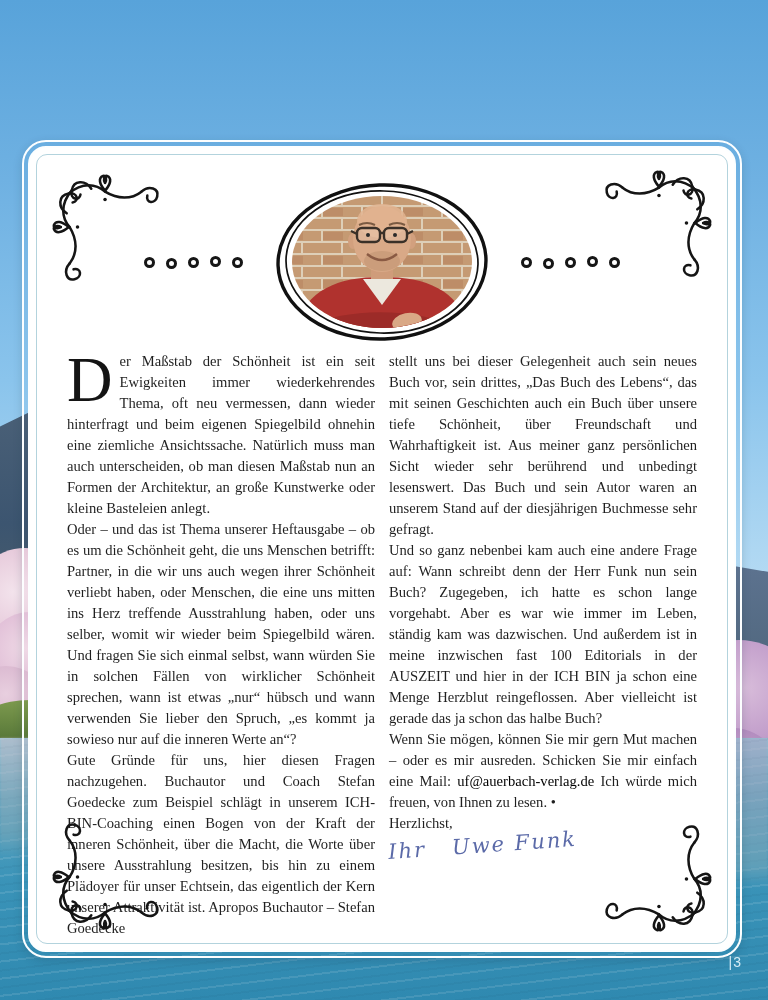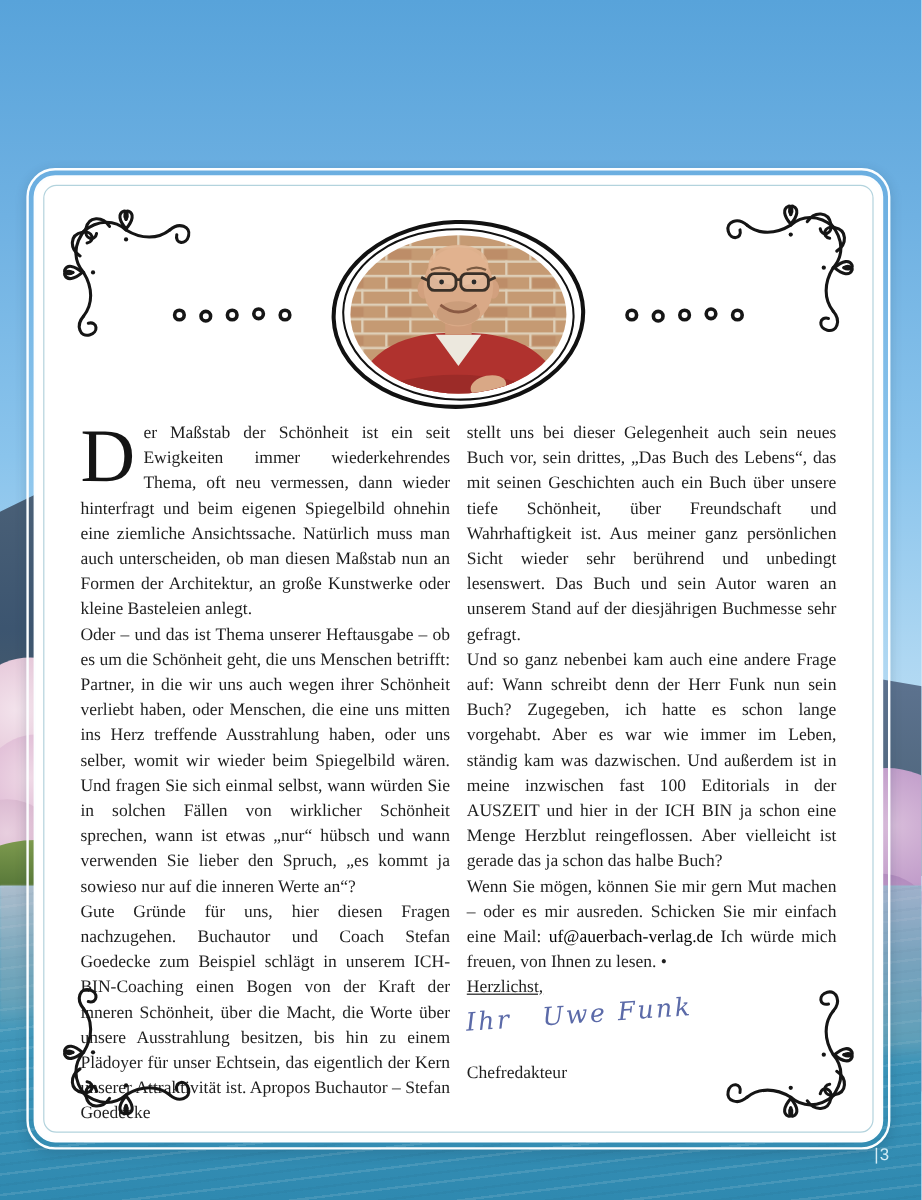"Herzlichst," .closing { text-decoration: underline -> none }
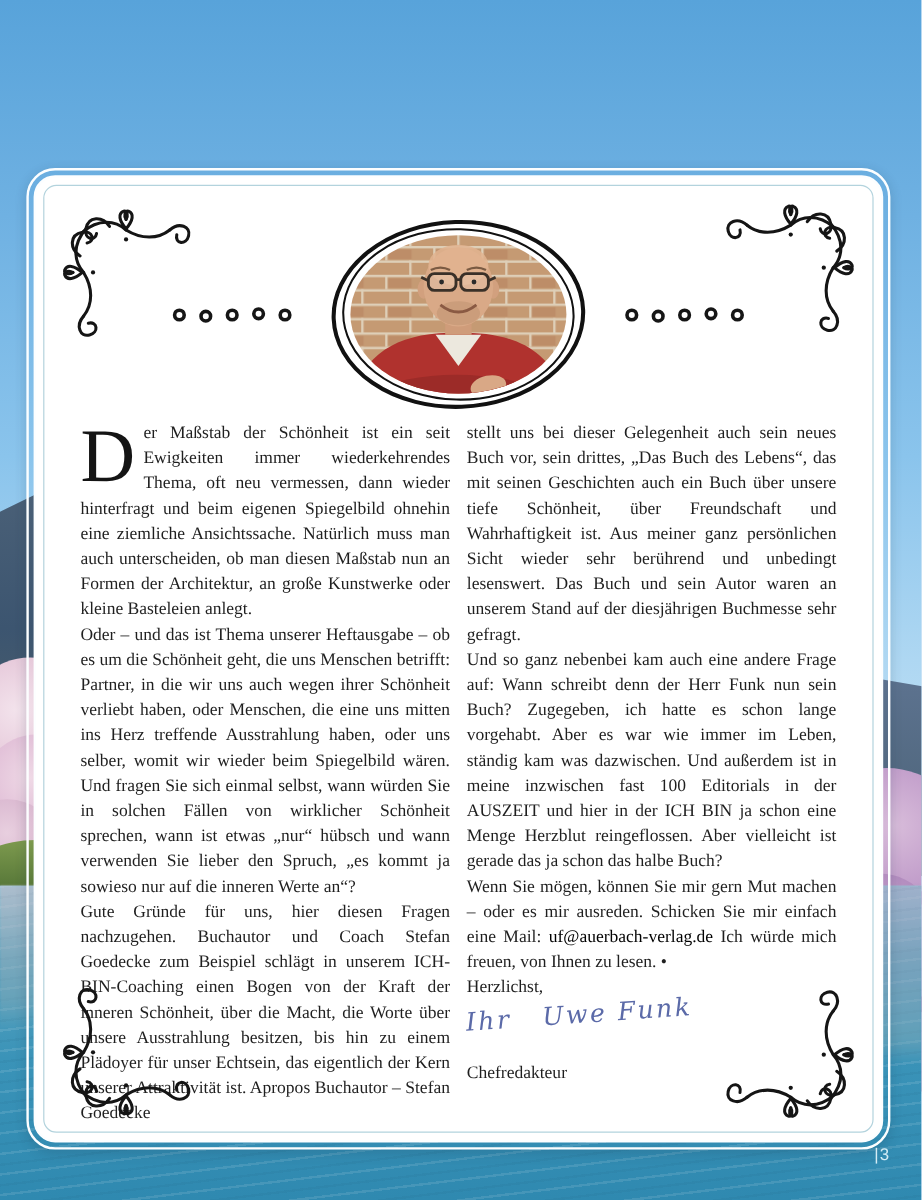"Chefredakteur" p.author { html: <p>Chefredakteur</p> -> none }
